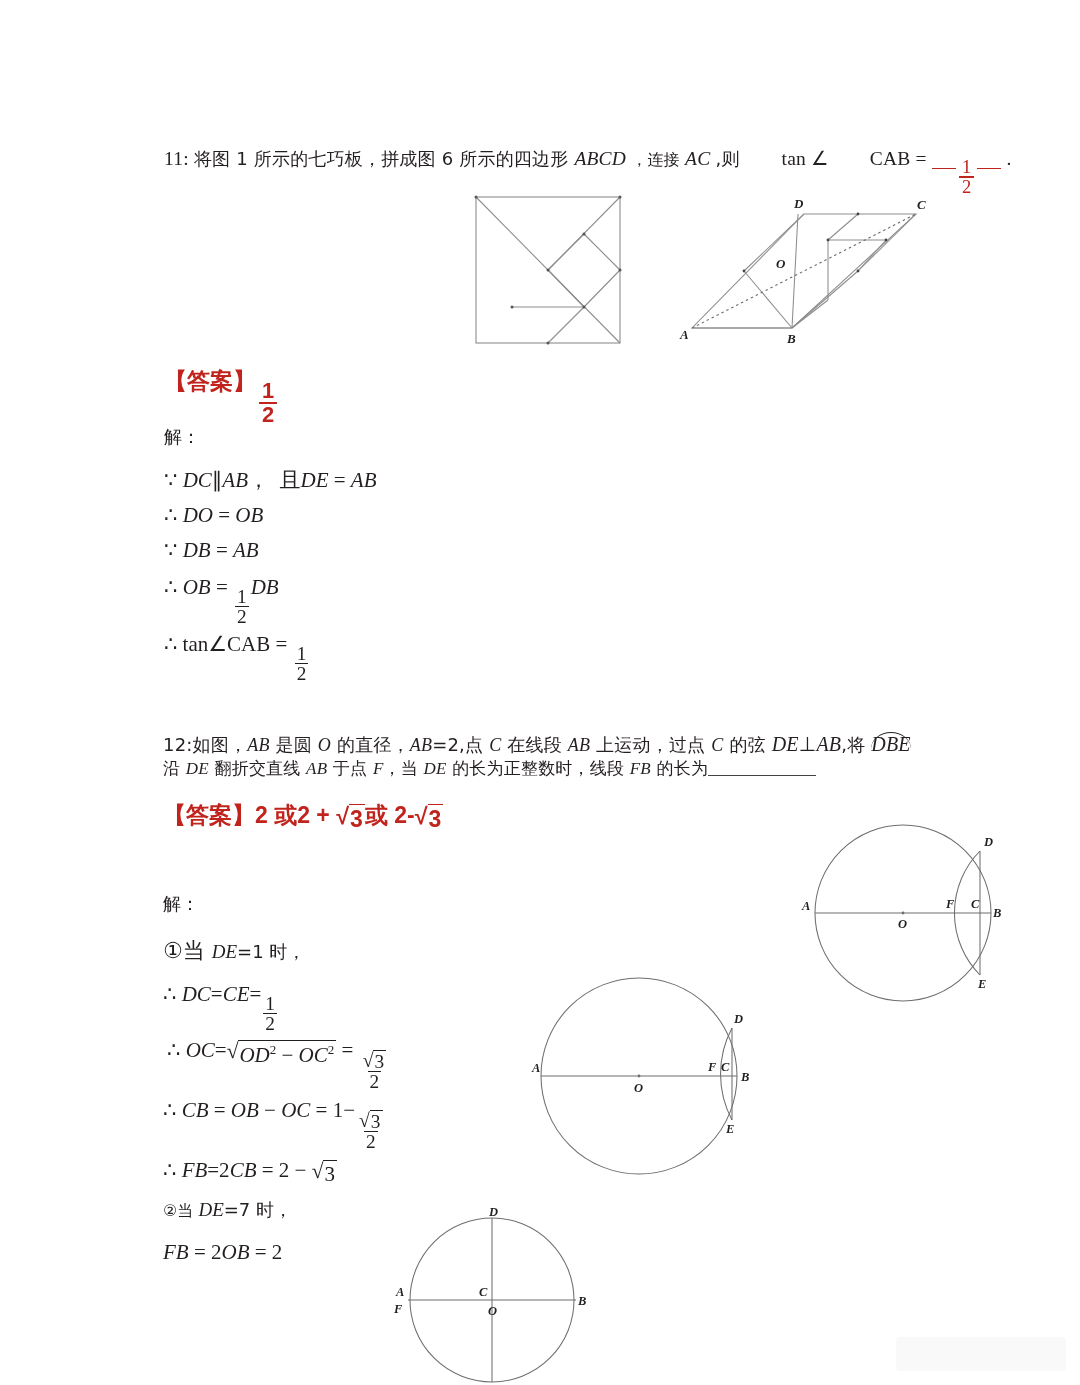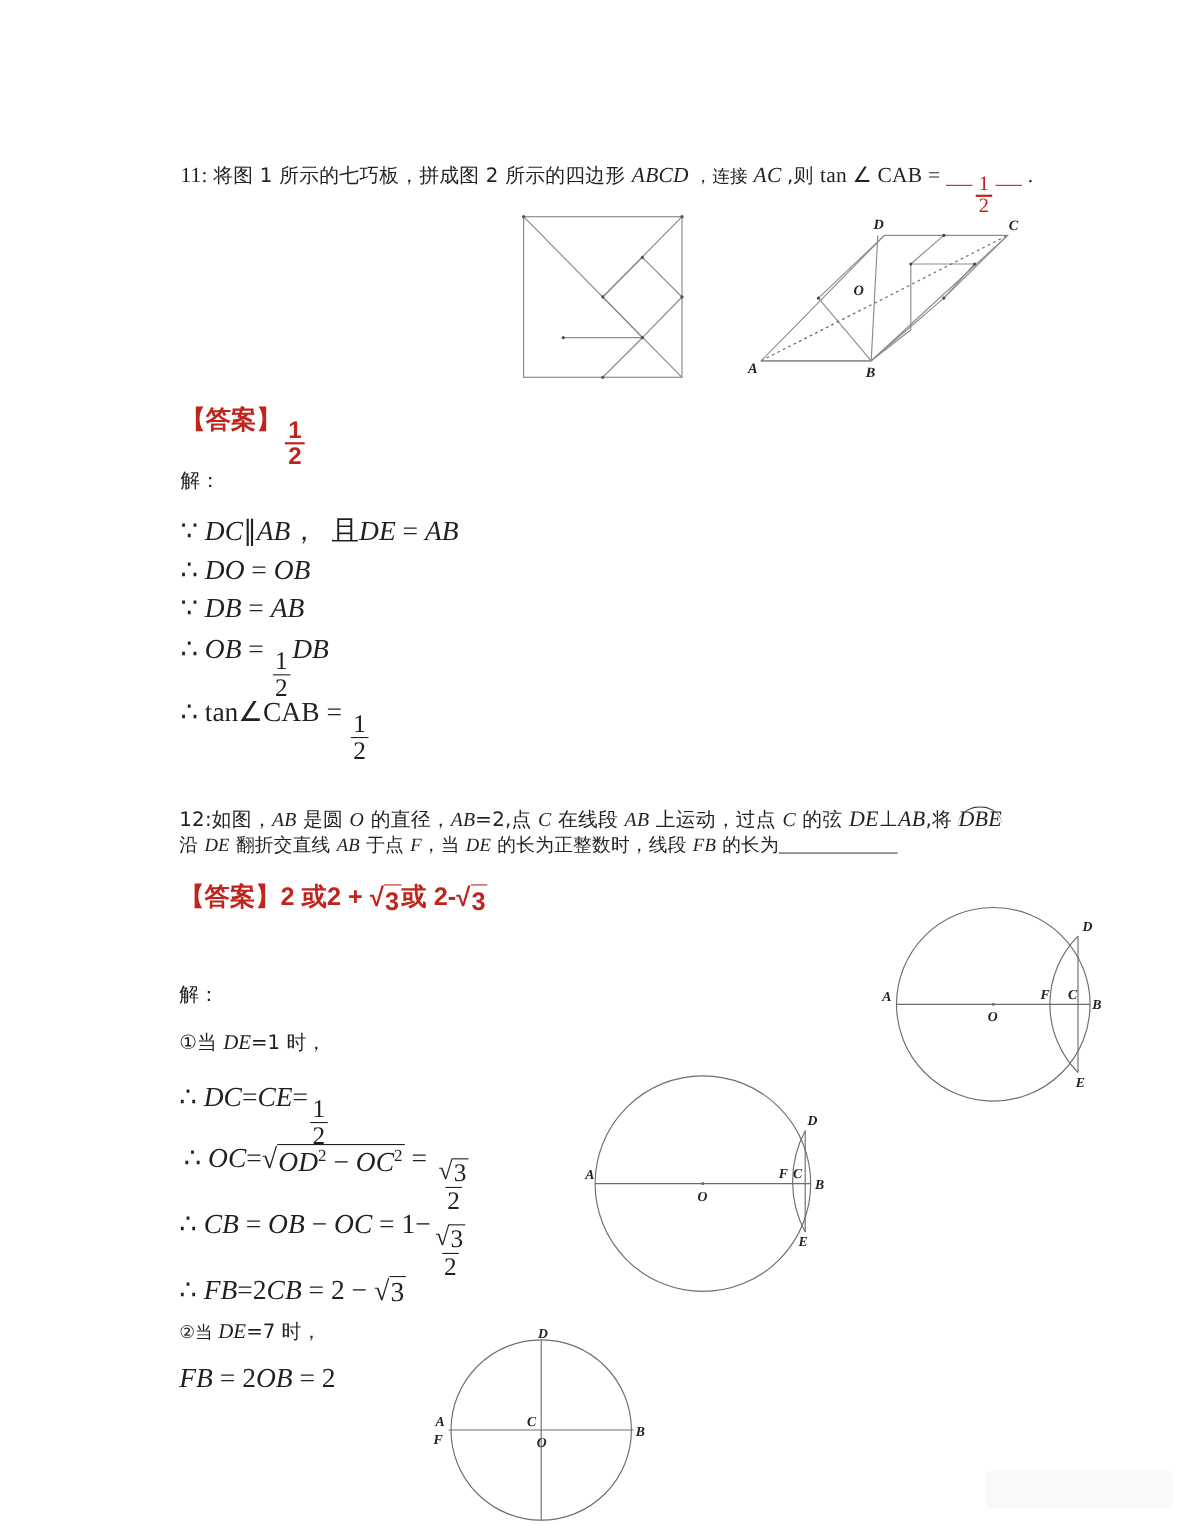"将图 1 所示的七巧板，拼成图 2 所示的四边形" span { text: 2 -> 6 }
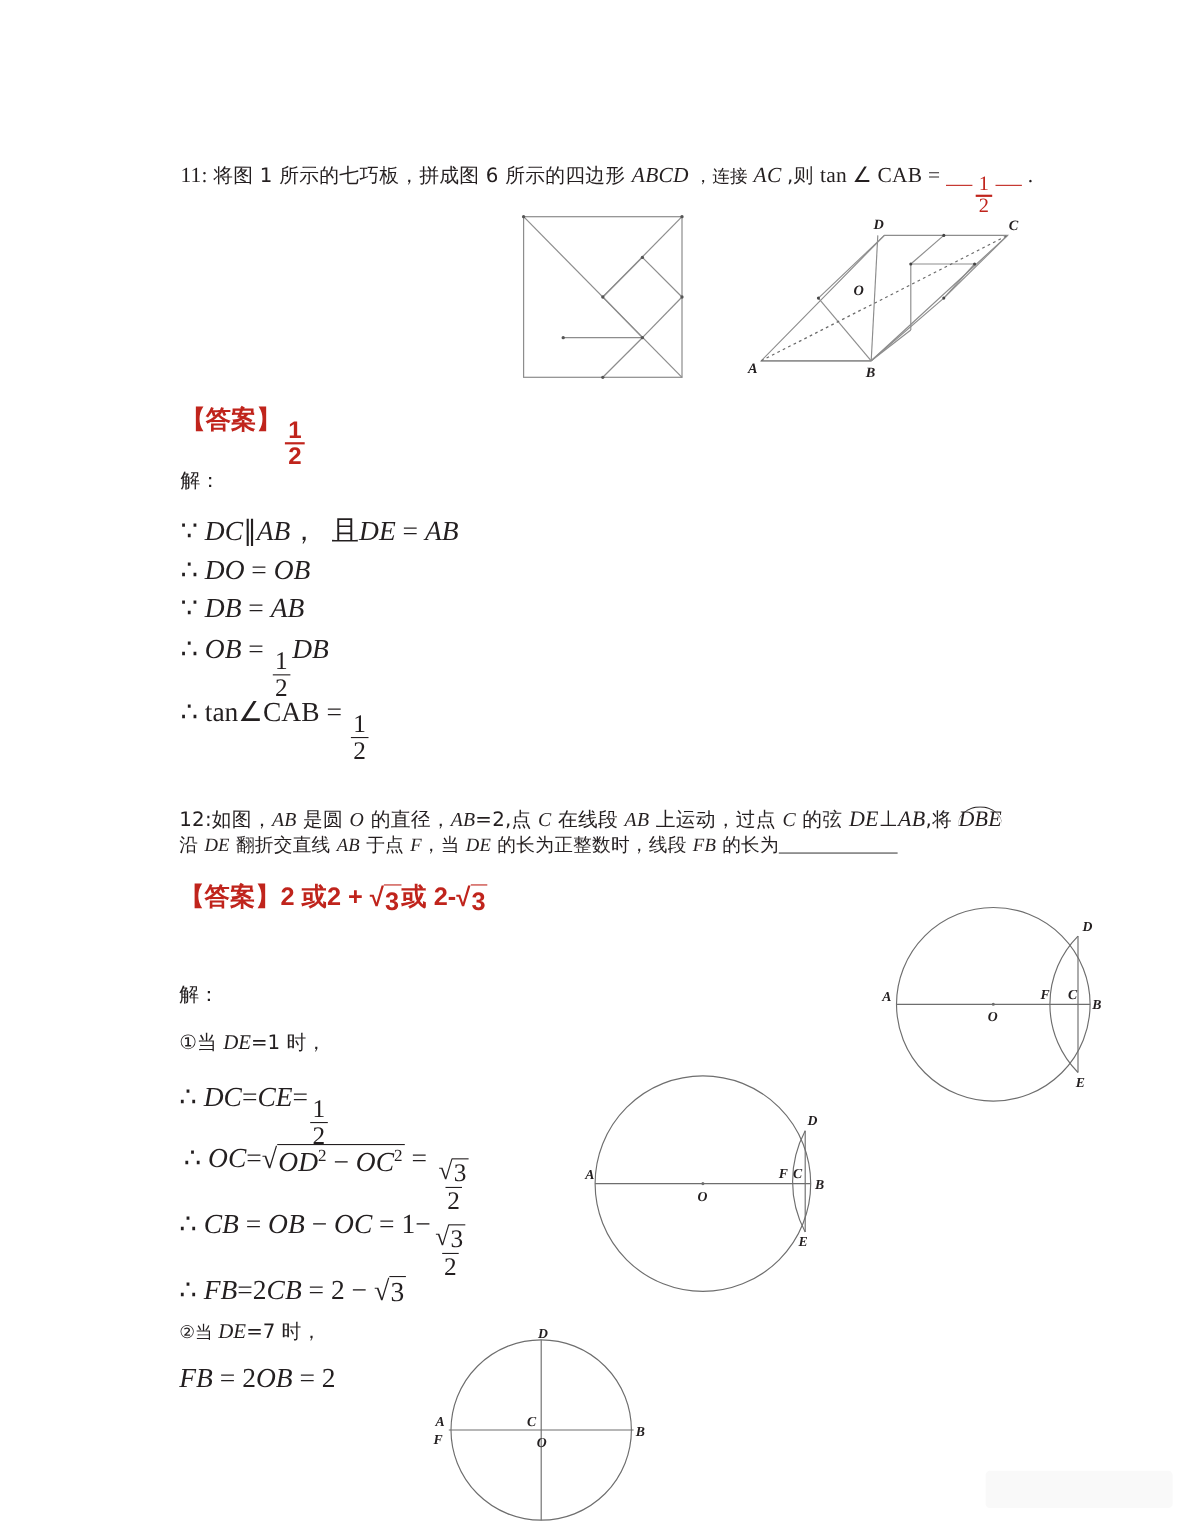"tan" .up { margin-left: none -> 36px }
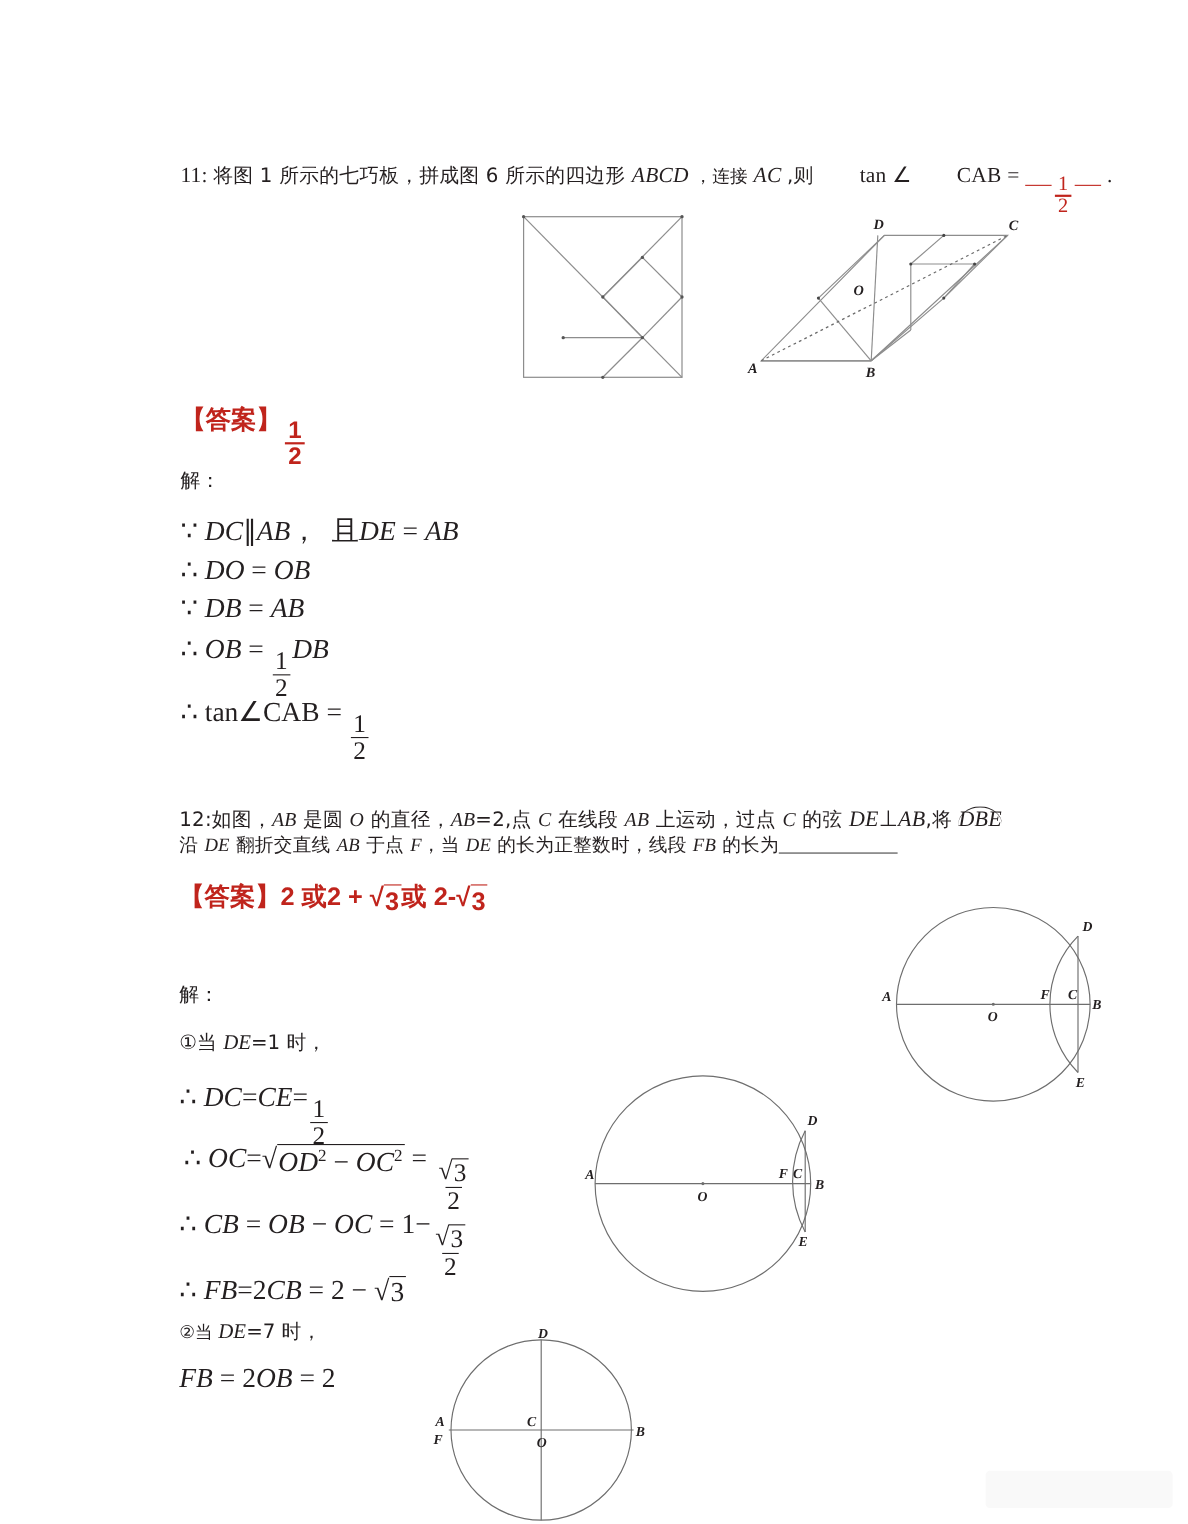"∵ DC∥AB， 且DE = AB" .eq { font-size: 25px -> 21px }
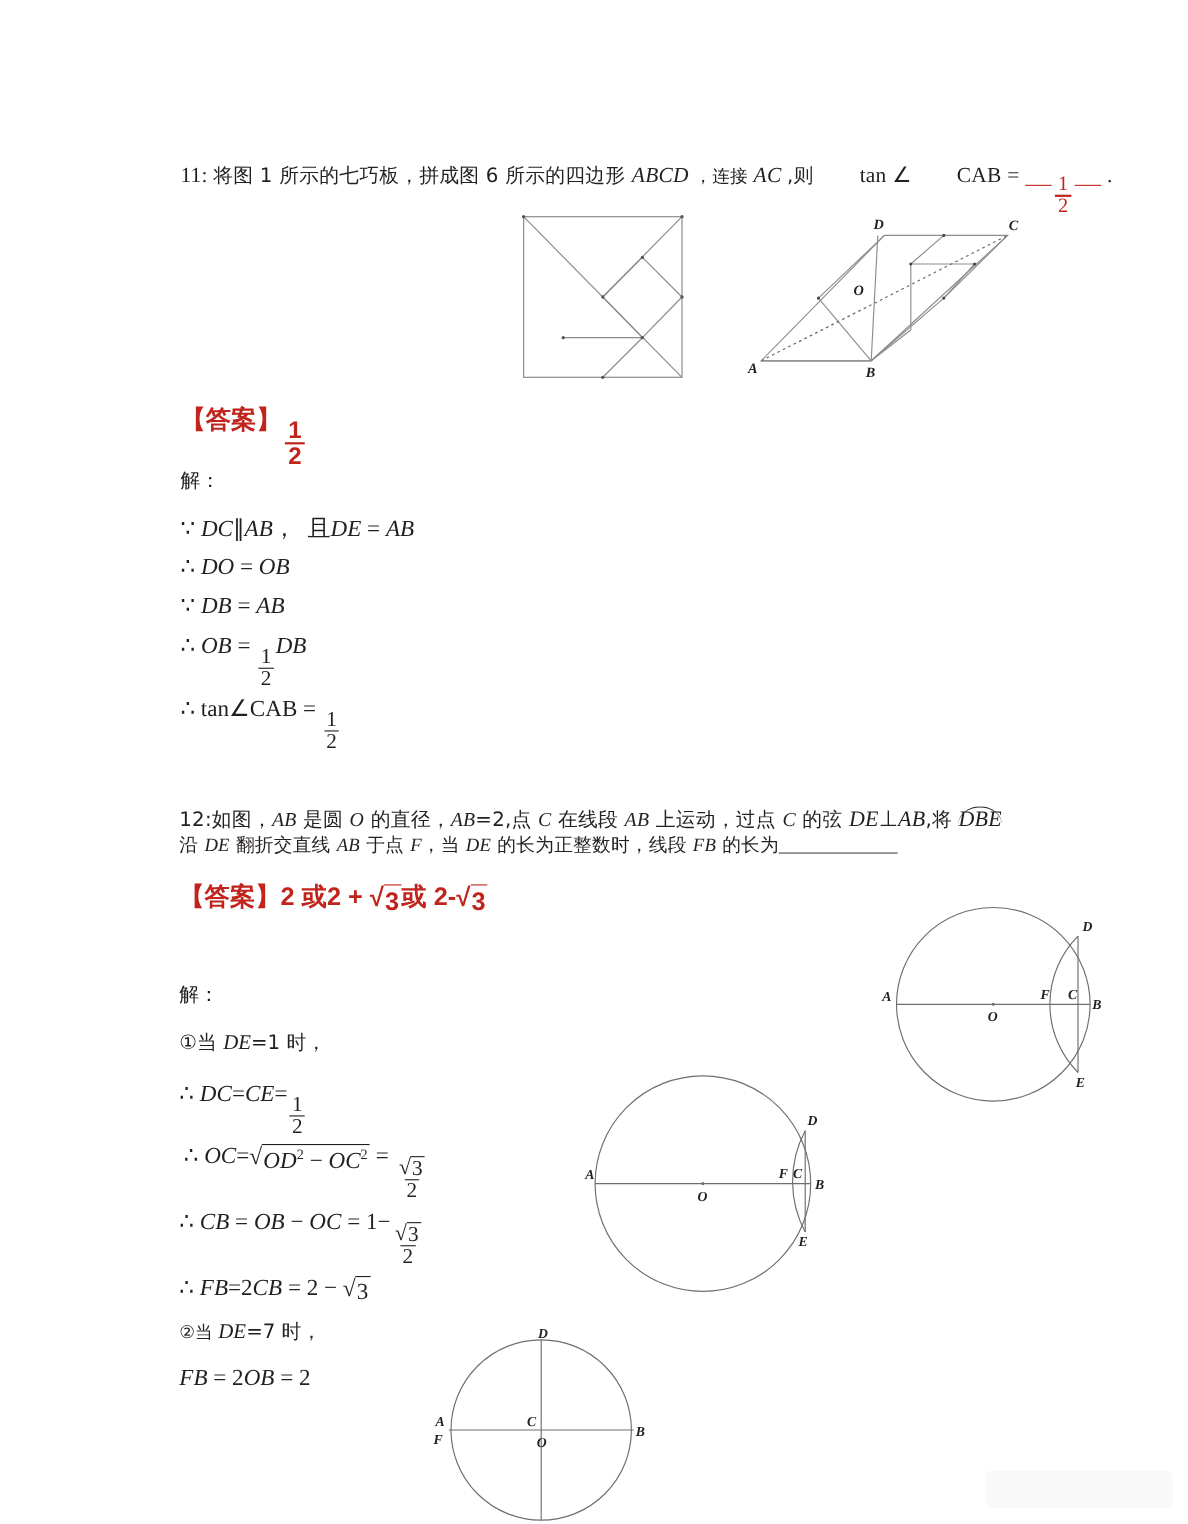"①当" span { font-size: 18px -> 22px }
